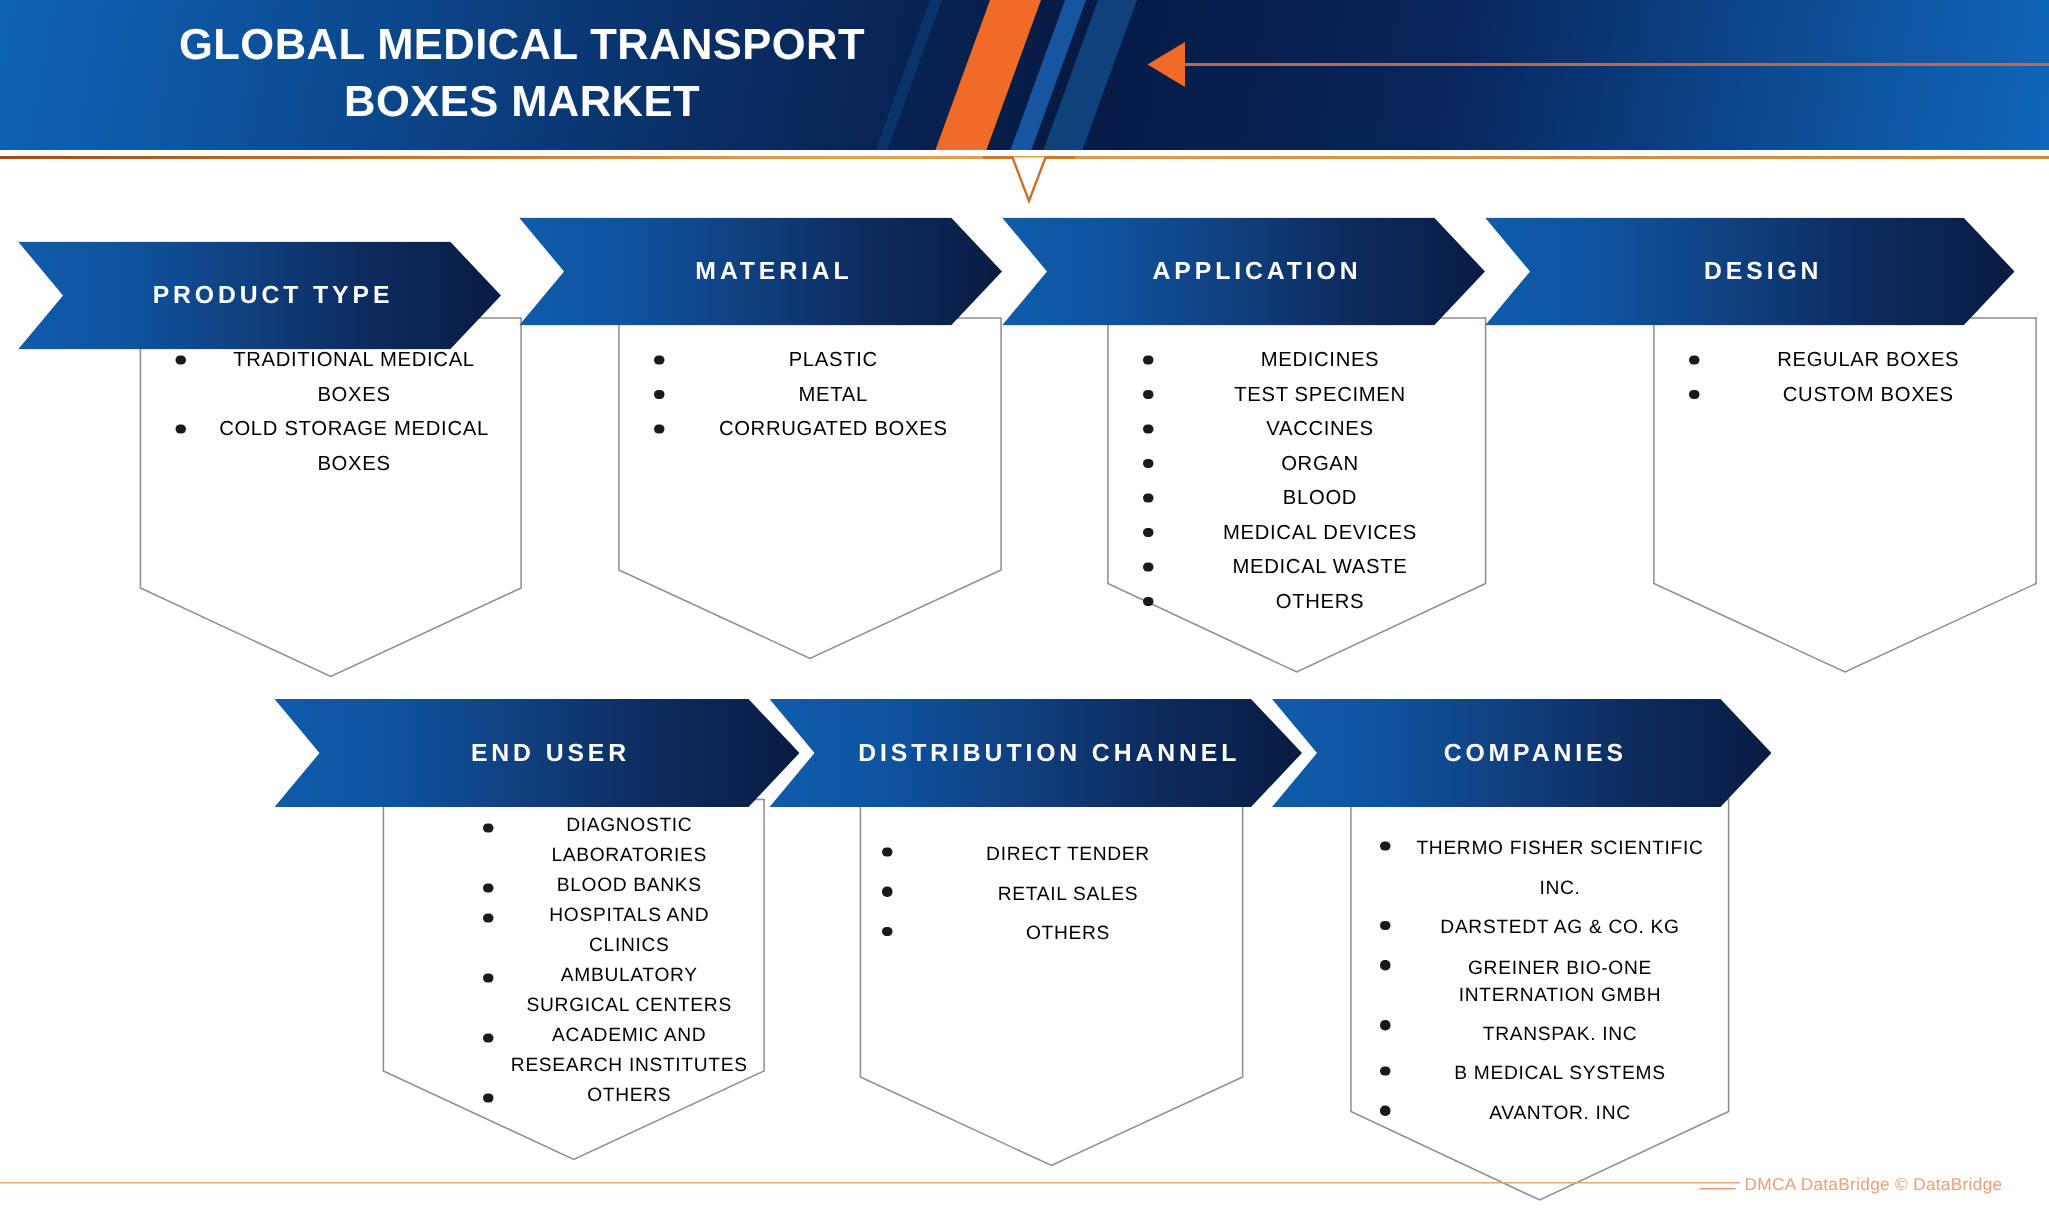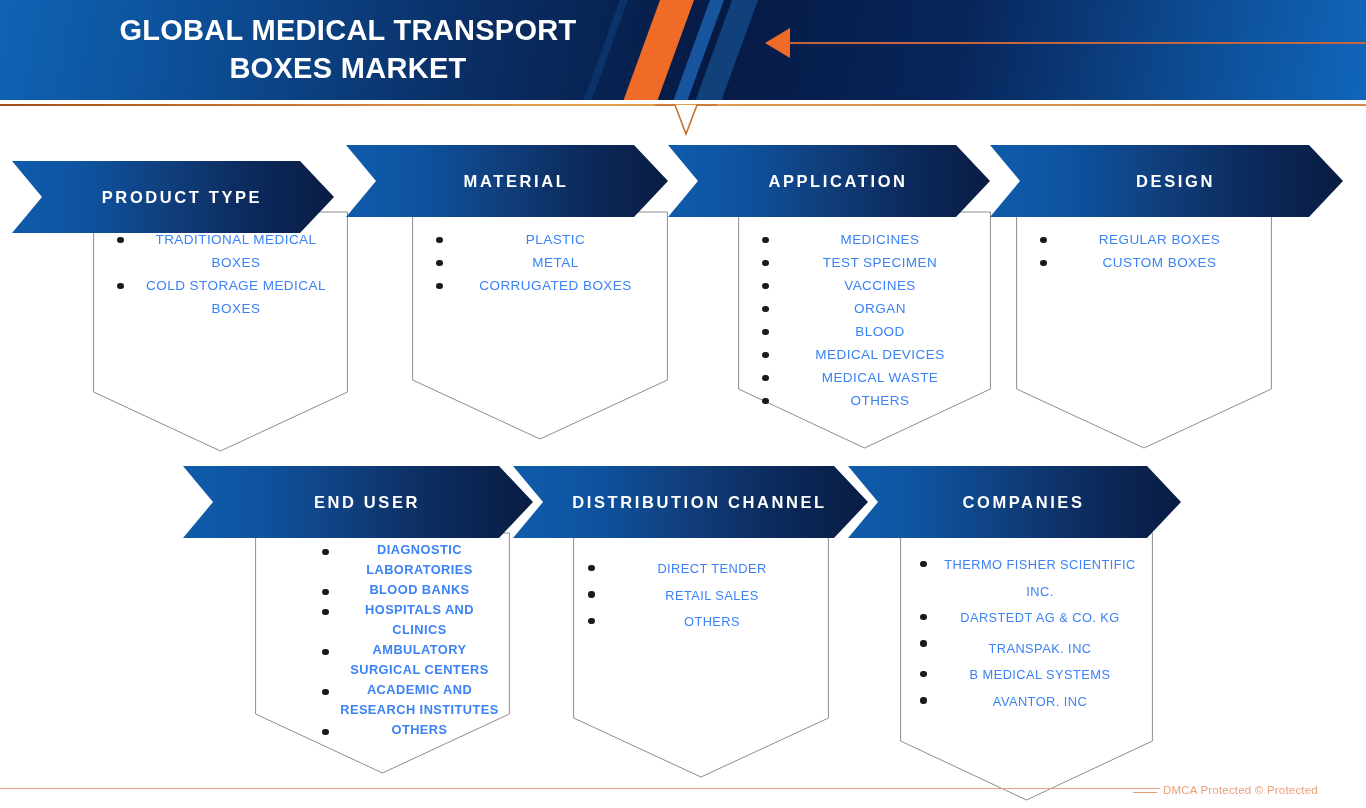"TRADITIONAL MEDICAL BOXES" .plist li { color: #3b82f6 -> #000000 }
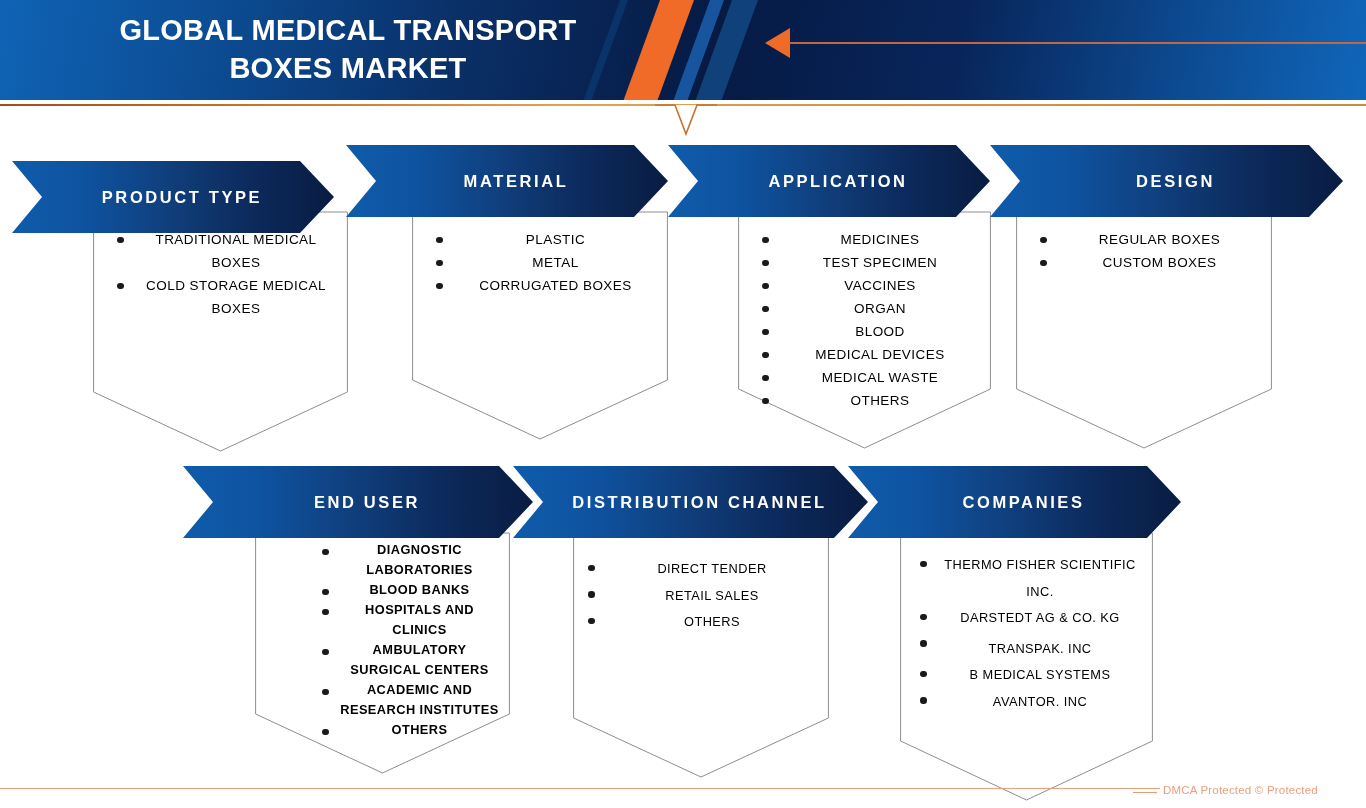"REGULAR BOXES" div.pennant { left: 1016px -> 1102px }
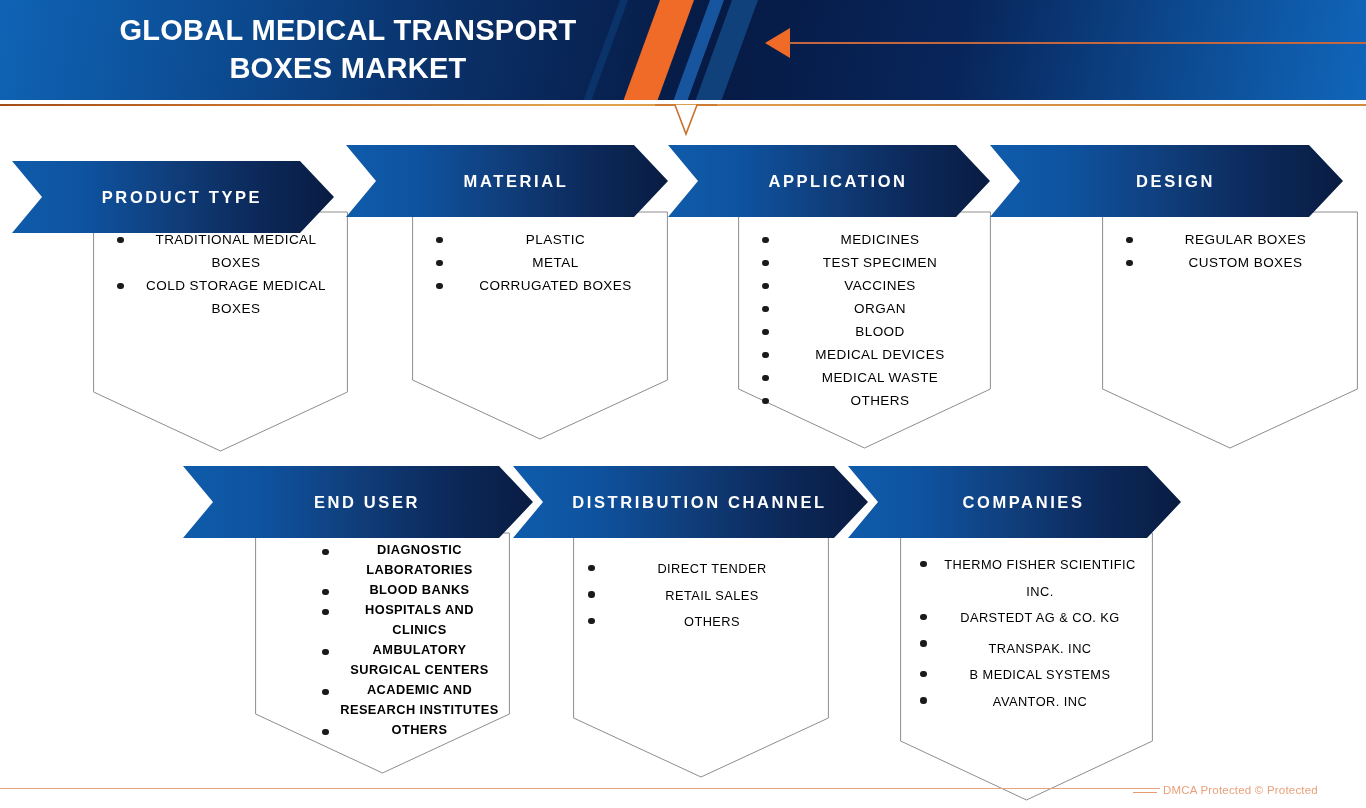"DIAGNOSTIC LABORATORIES" ul.plist { font-weight: bold -> none }
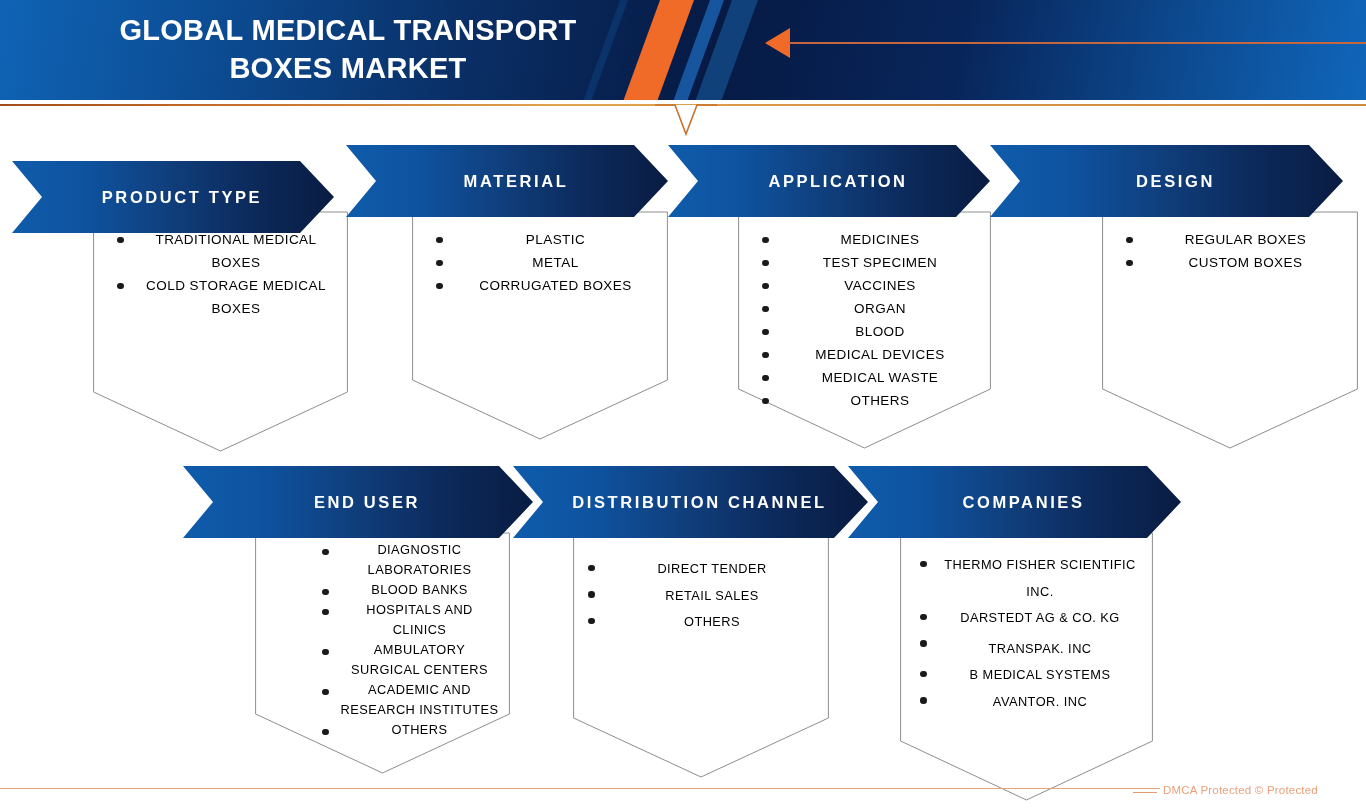"GREINER BIO-ONE INTERNATION GMBH" li { html: none -> <li>GREINER BIO-ONE INTERNATION GMBH</li> }
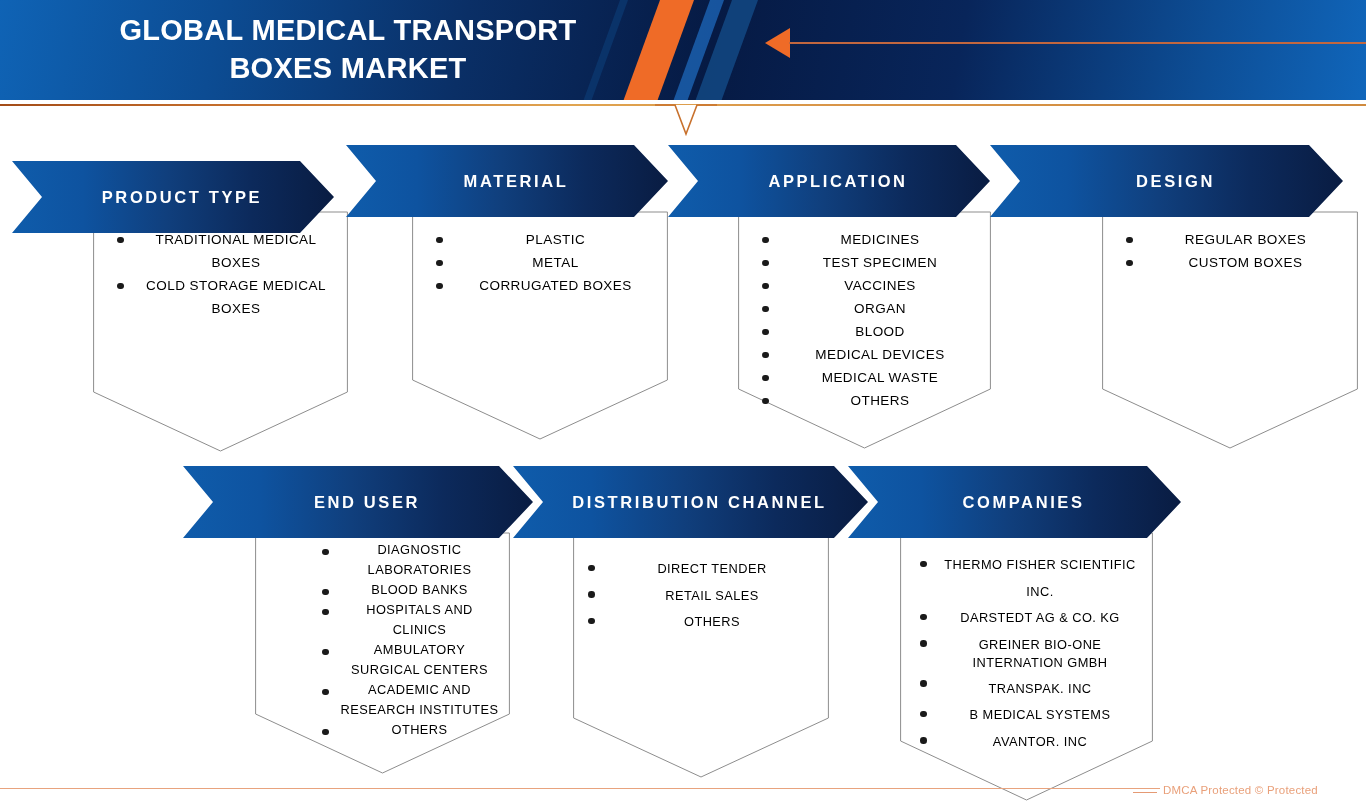"DMCA Protected © Protected" div.foottext { text: Protected © Protected -> DataBridge © DataBridge }
